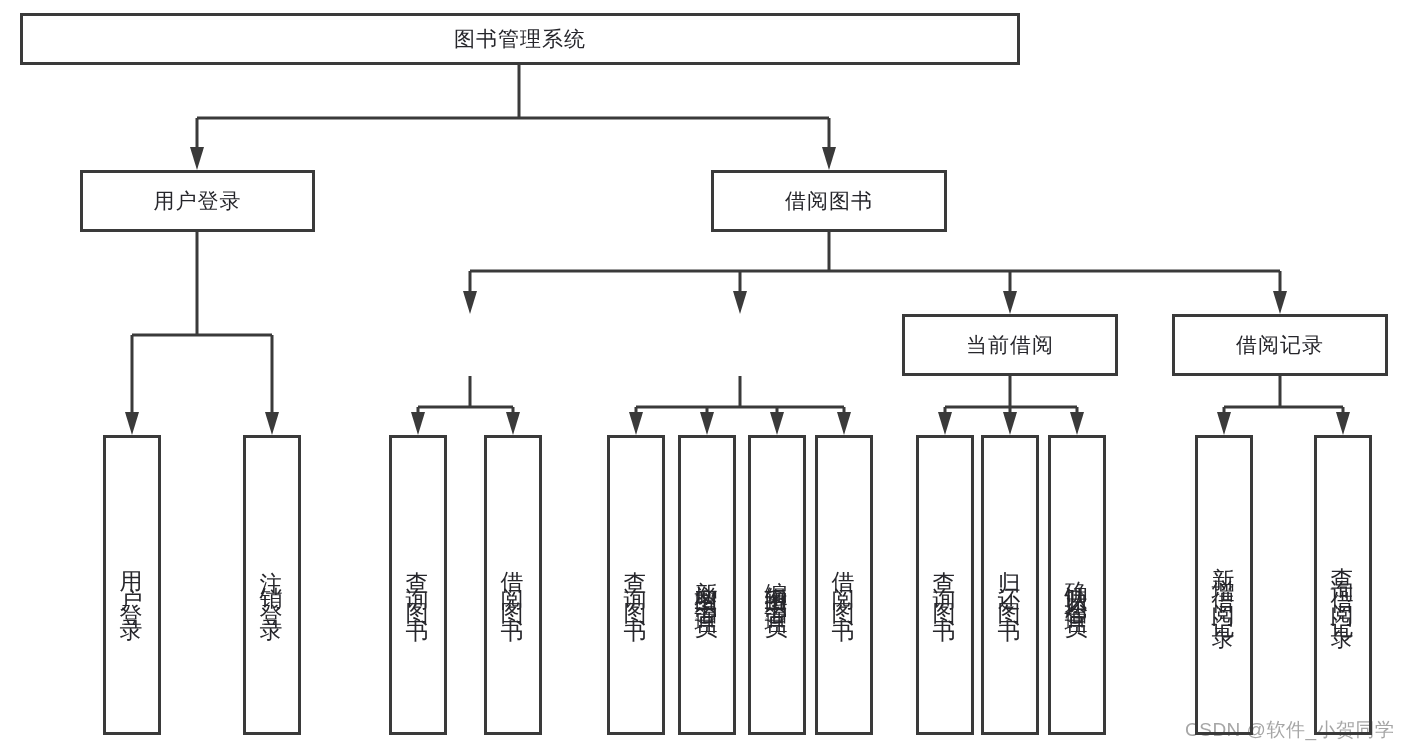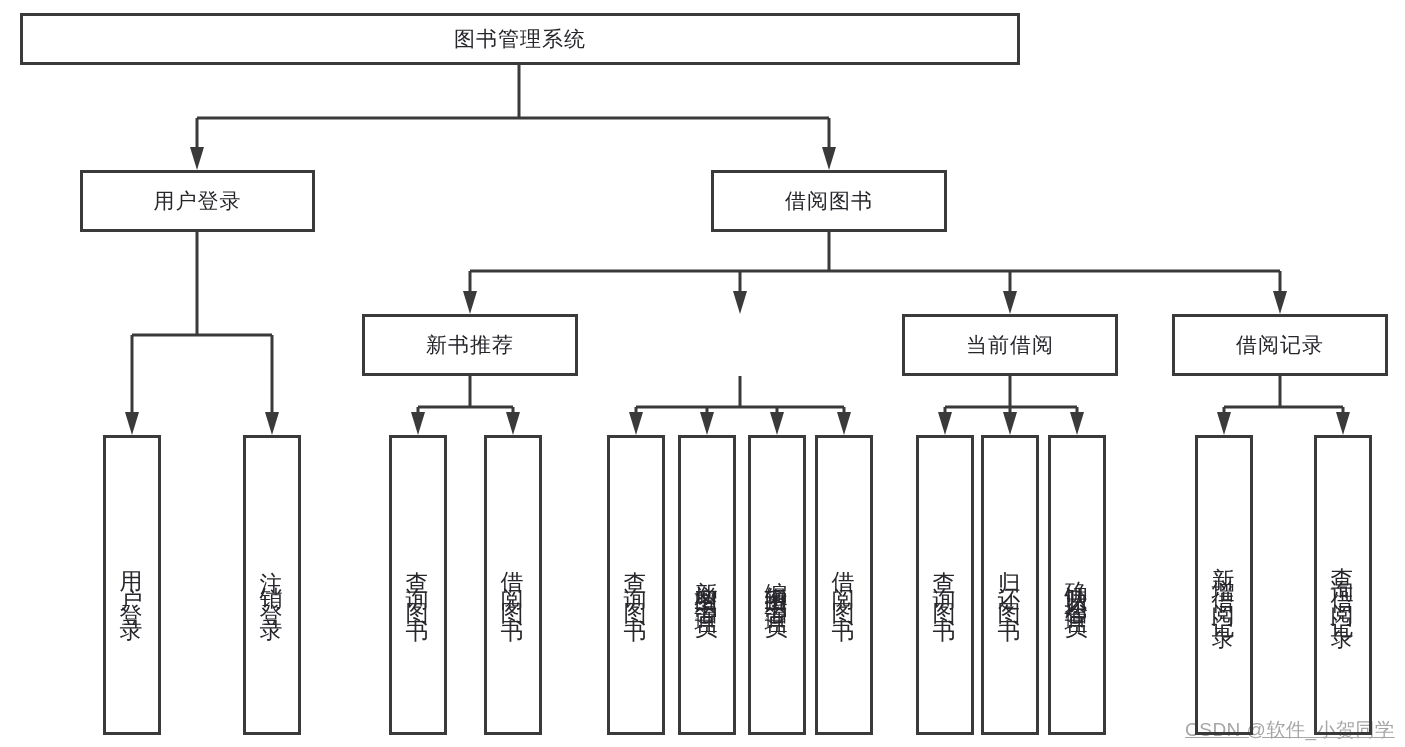"新书推荐" div.hbox { html: <div> <span>新书推荐</span> </div> -> none }
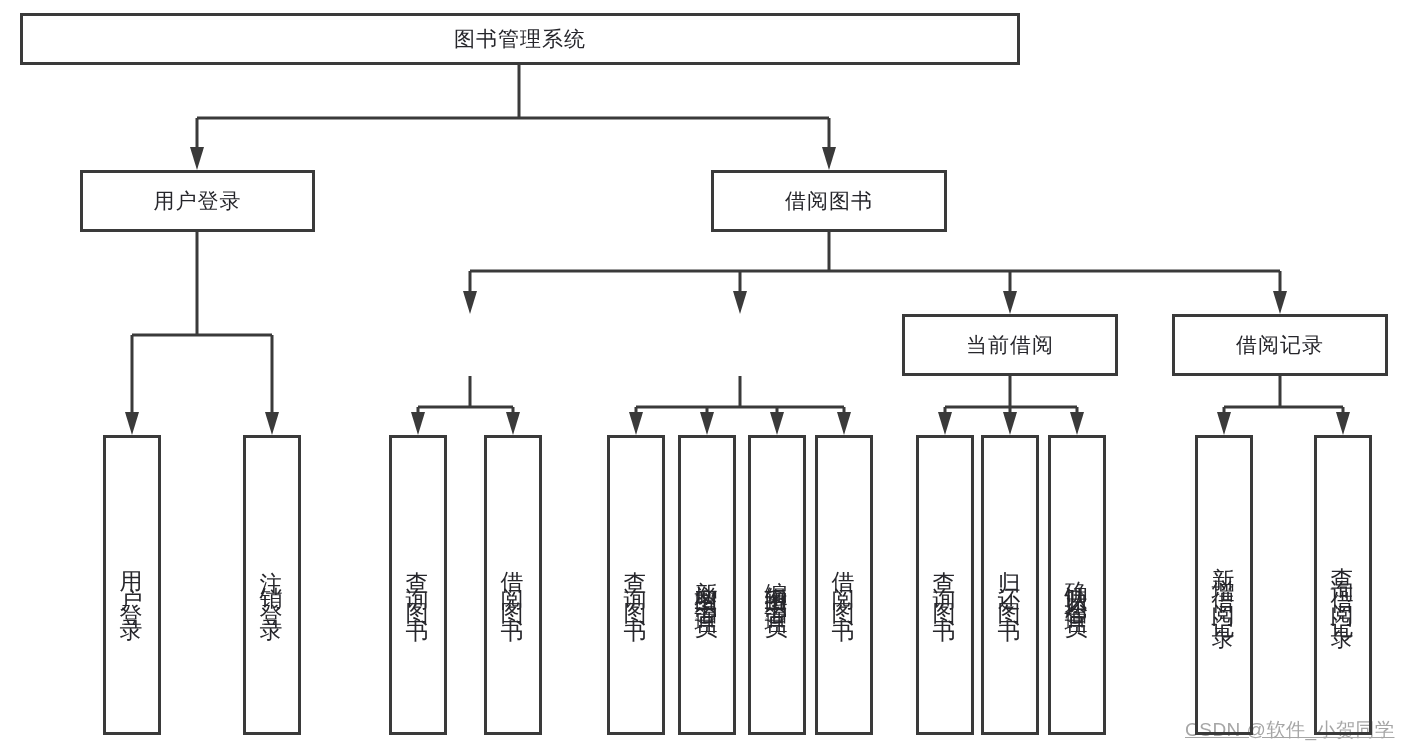"CSDN @软件_小贺同学" .watermark { text-decoration: underline -> none }
